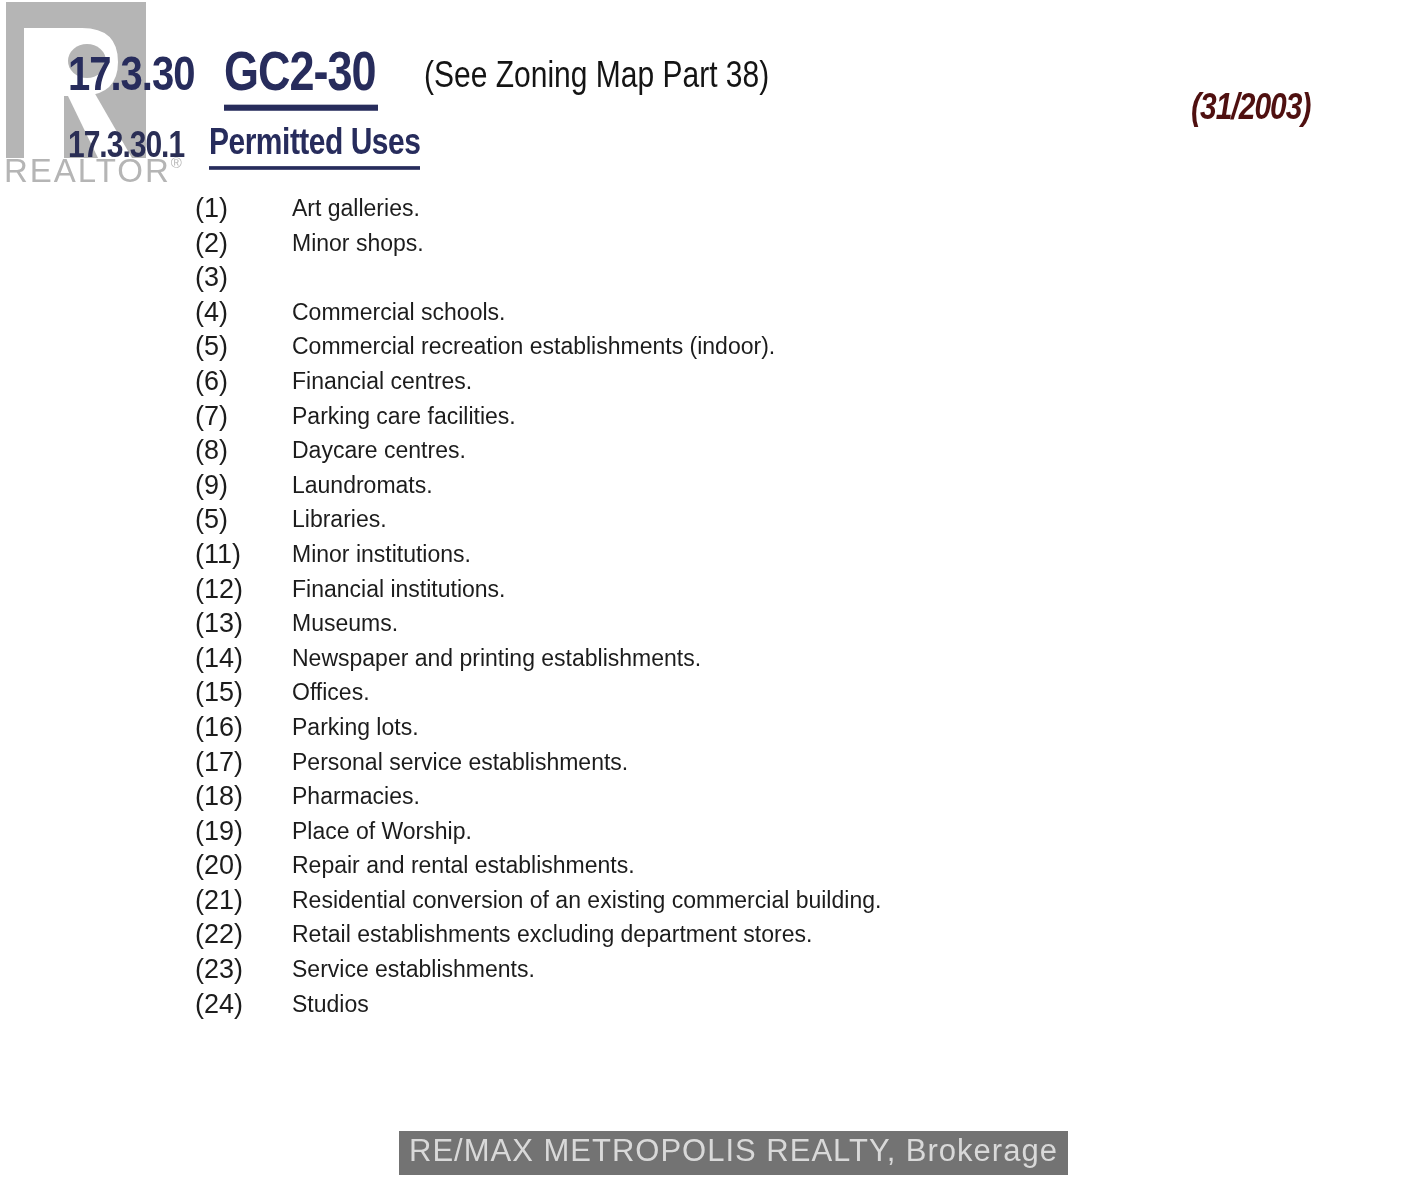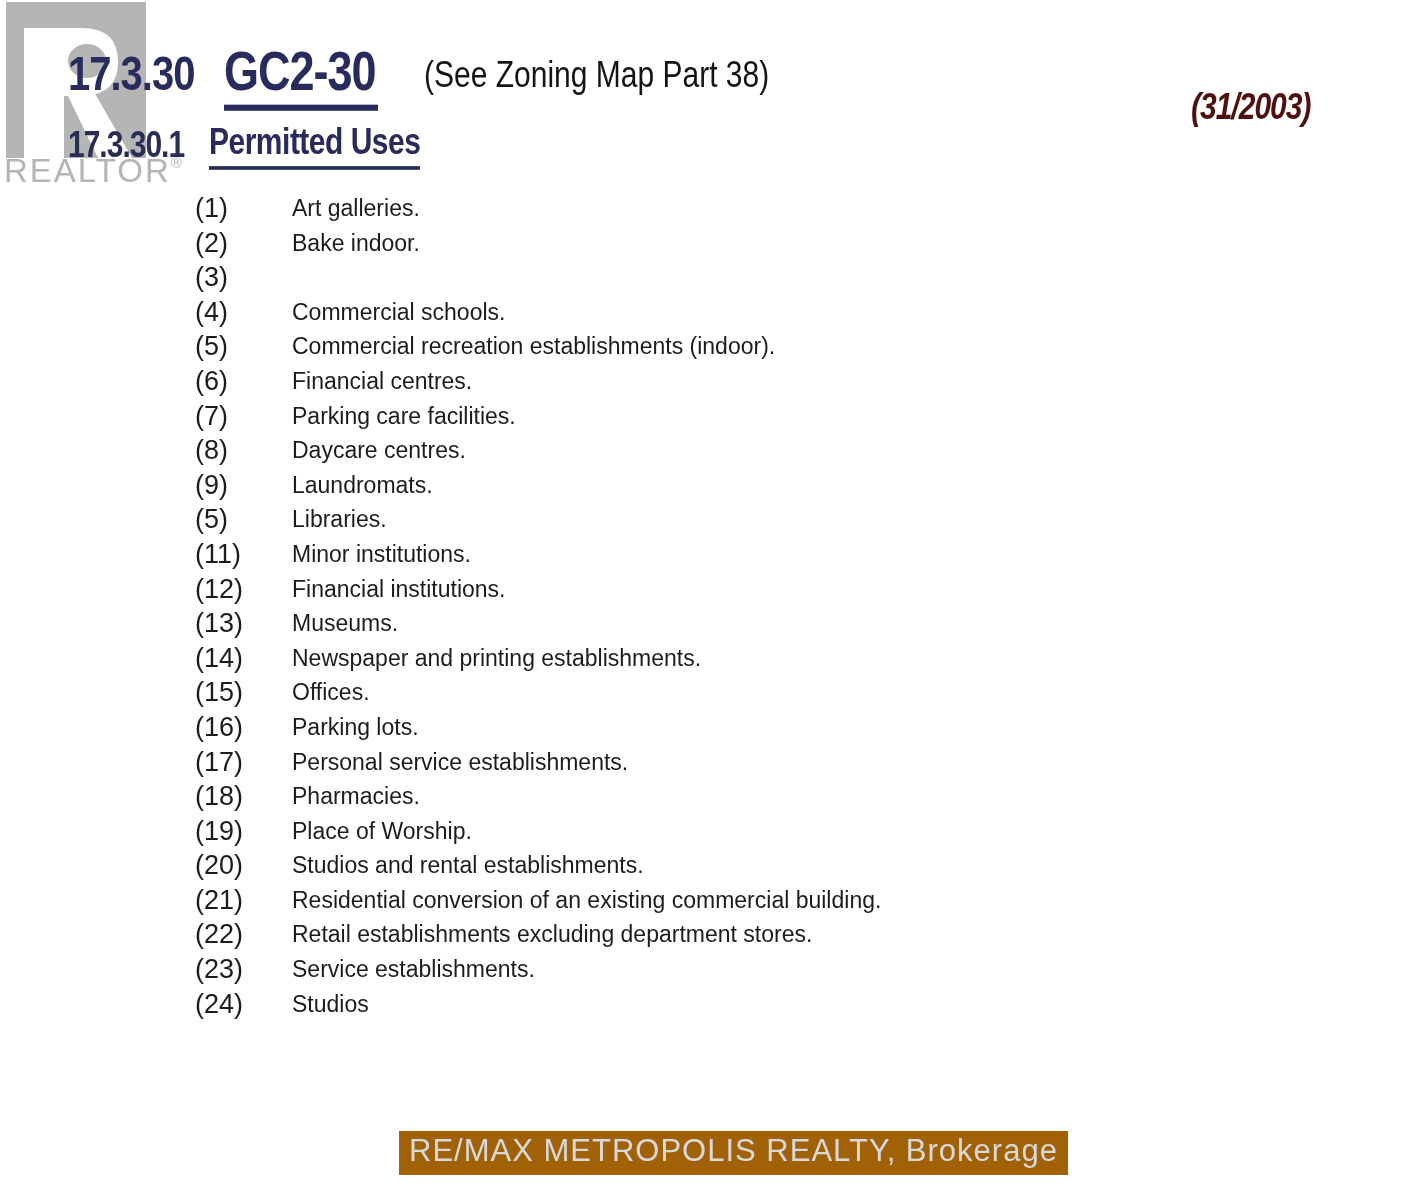"Bake indoor." span.use-text { text: Bake indoor -> Minor shops }
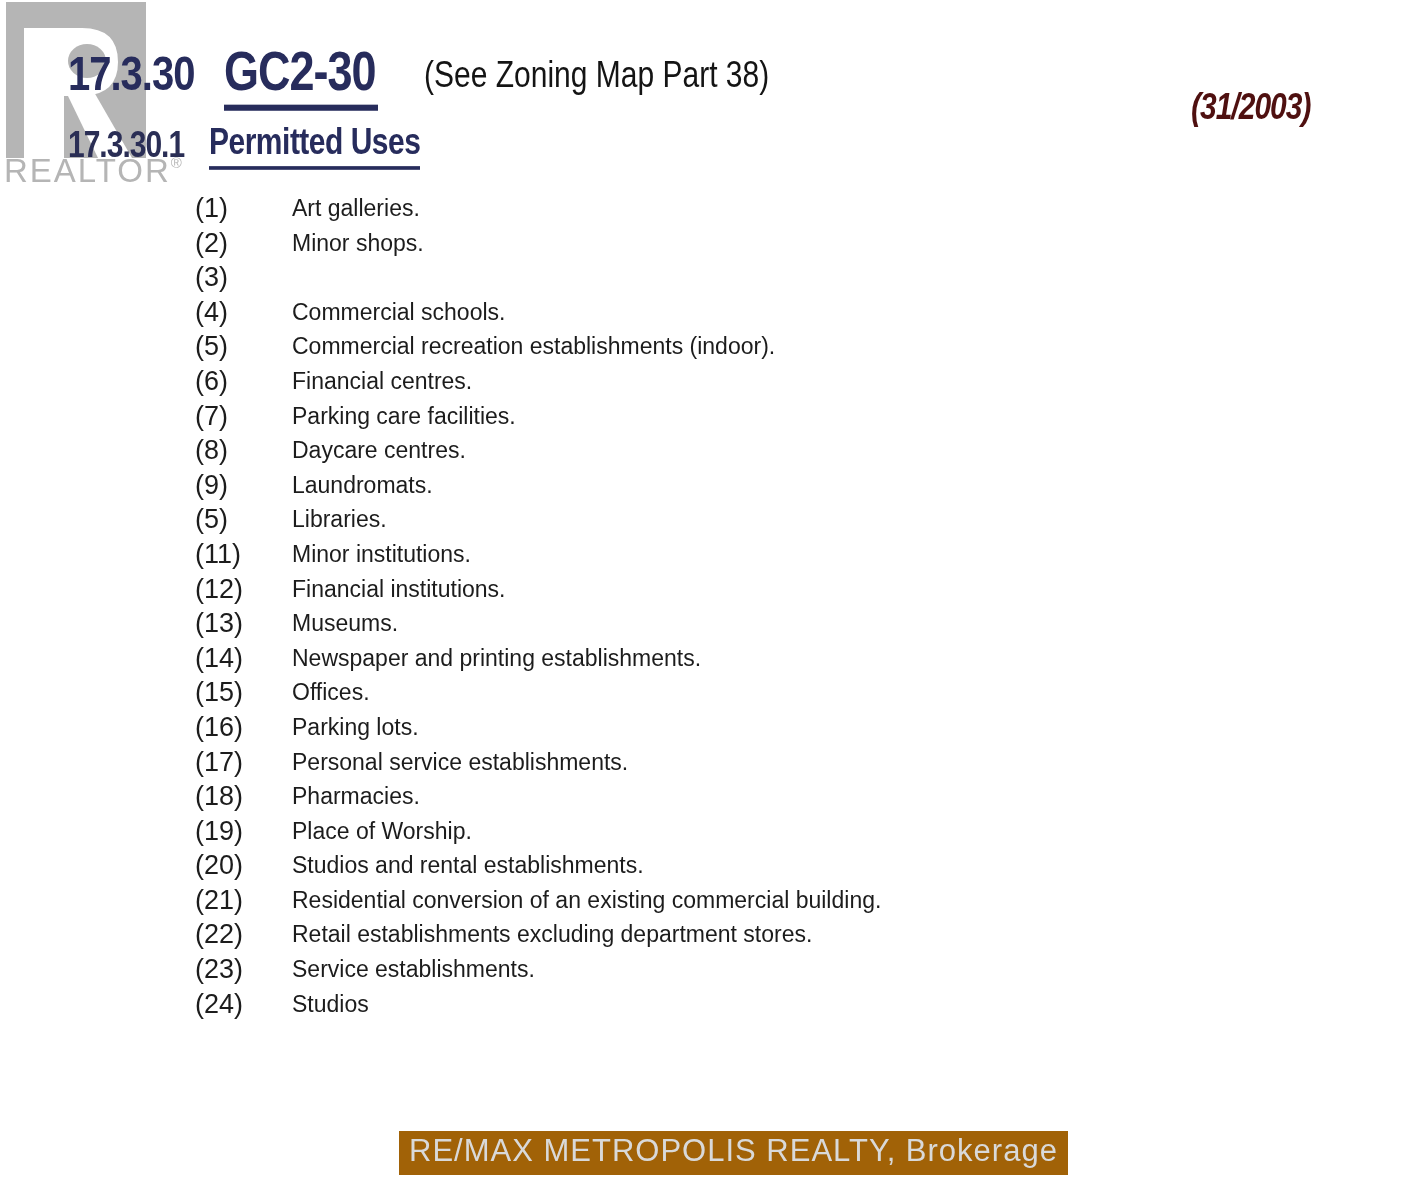"Studios and rental establishments." span.use-text { text: Studios -> Repair }
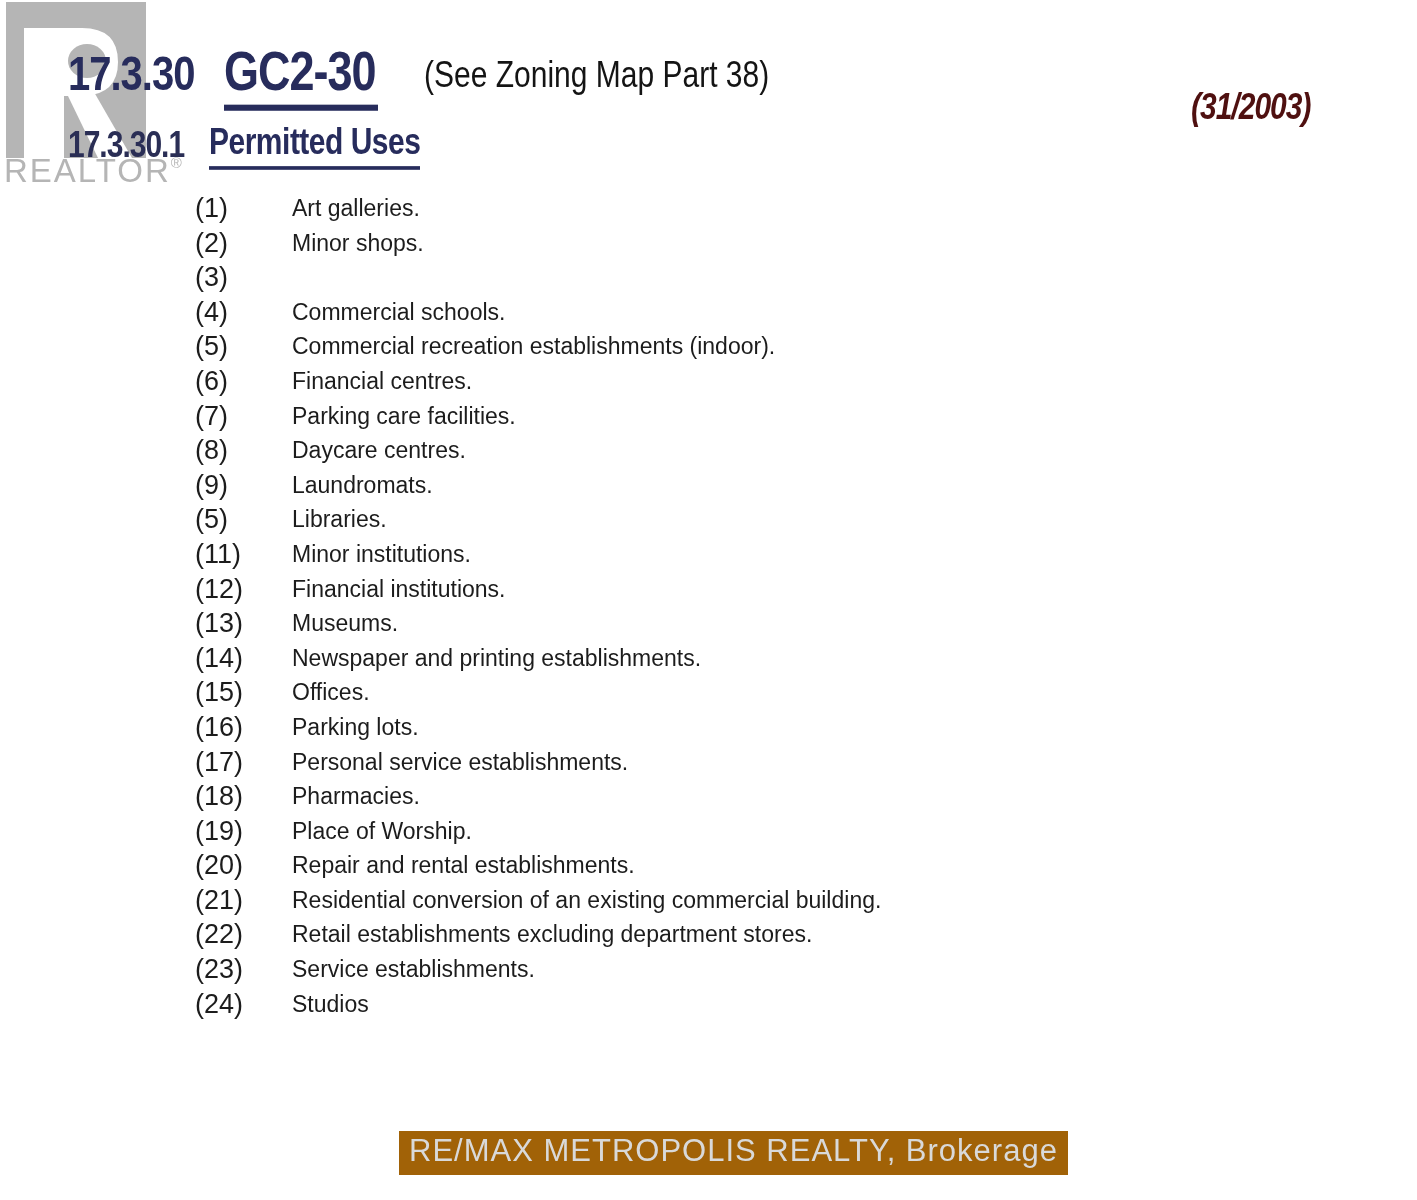"RE/MAX METROPOLIS REALTY, Brokerage" .brokerage-wm { background: #a16207 -> #737373 }
